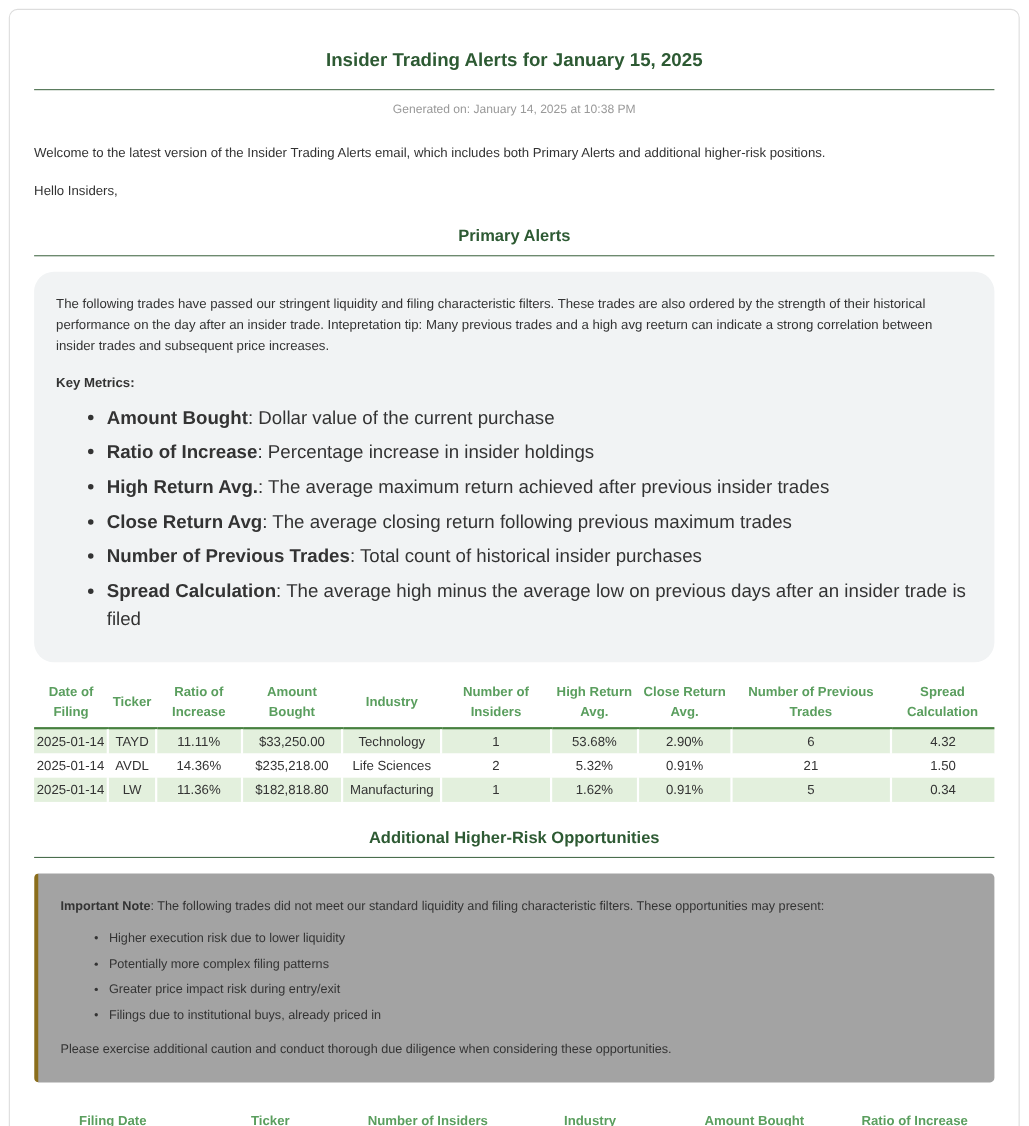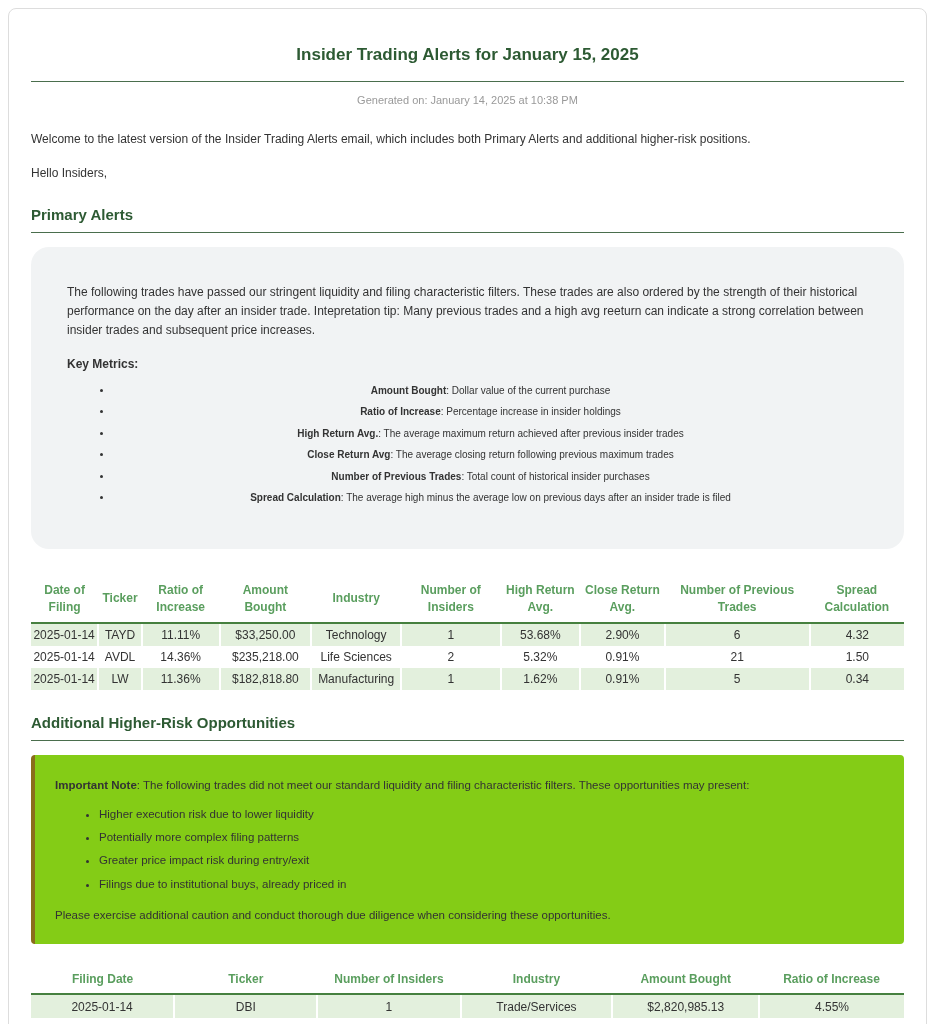"Primary Alerts" .section-heading { text-align: none -> center }
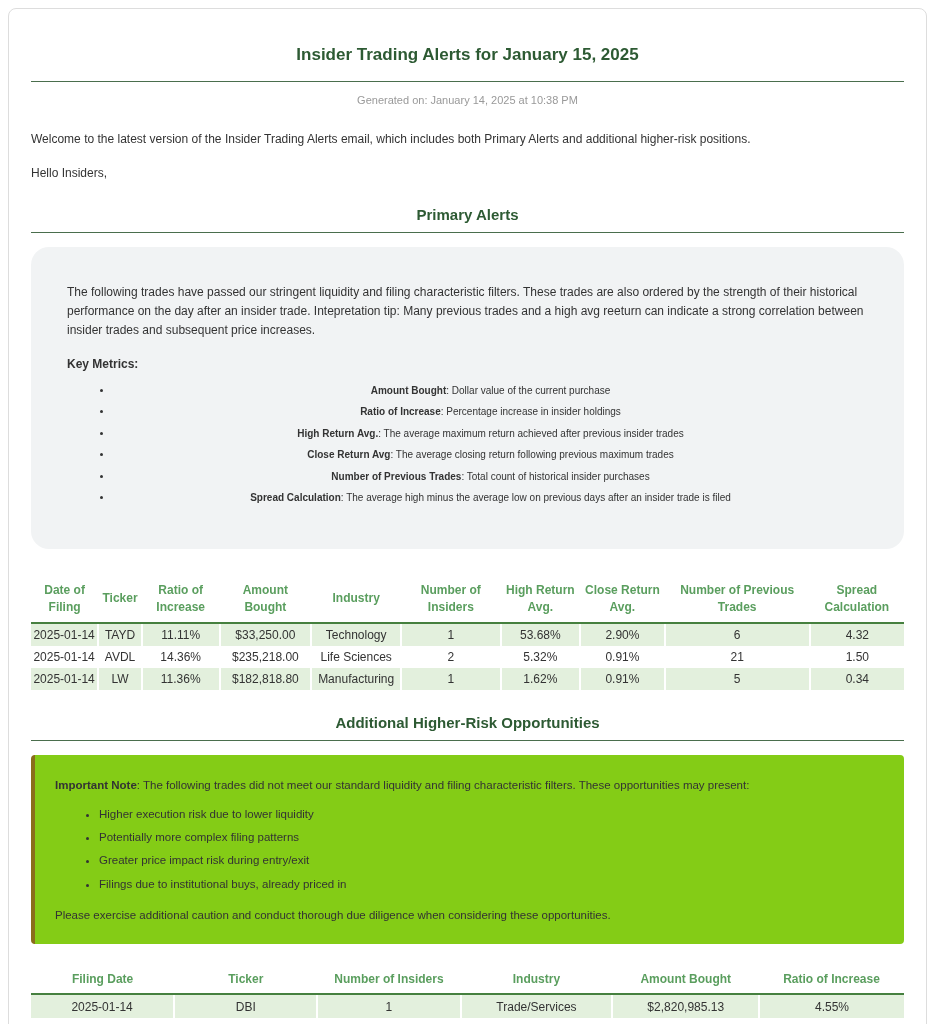"The following trades have passed" .info-box { margin-bottom: 28px -> 14px; padding: 36px -> 20px }
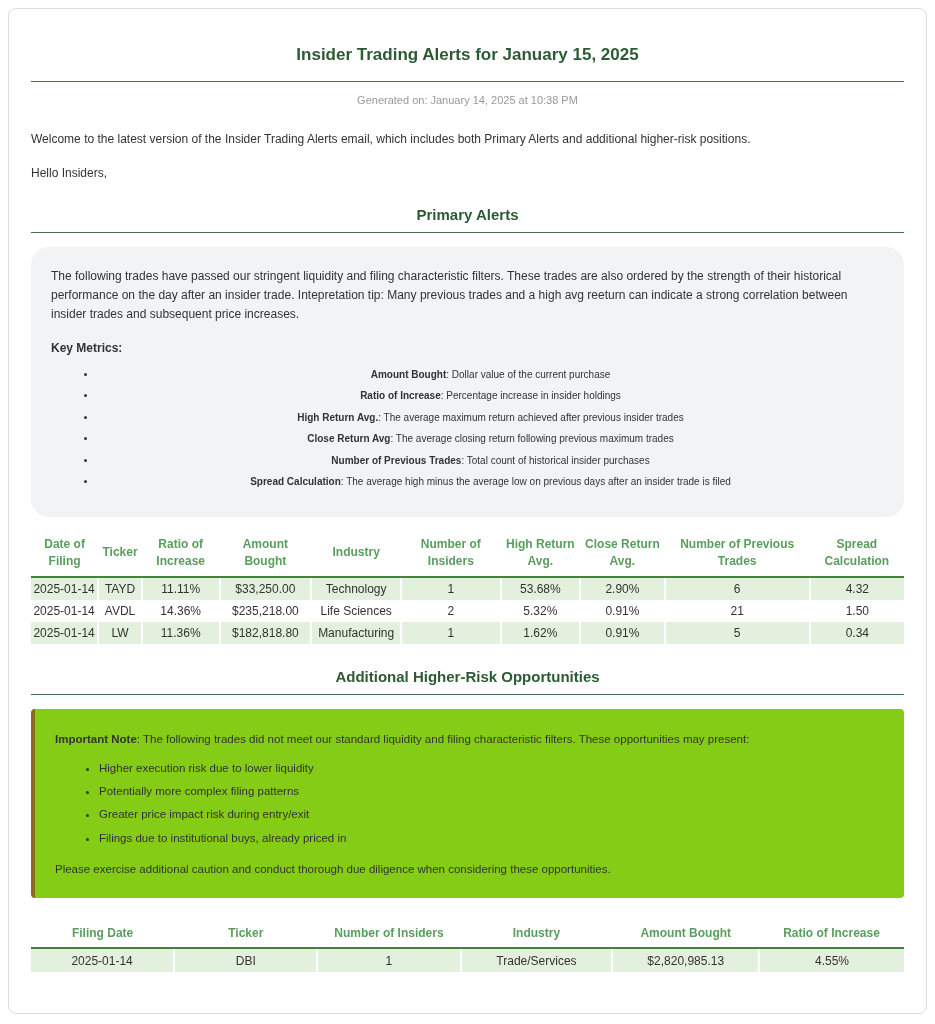"Amount Bought: Dollar value of" .info-box li { font-size: 10px -> 17px; text-align: center -> none }
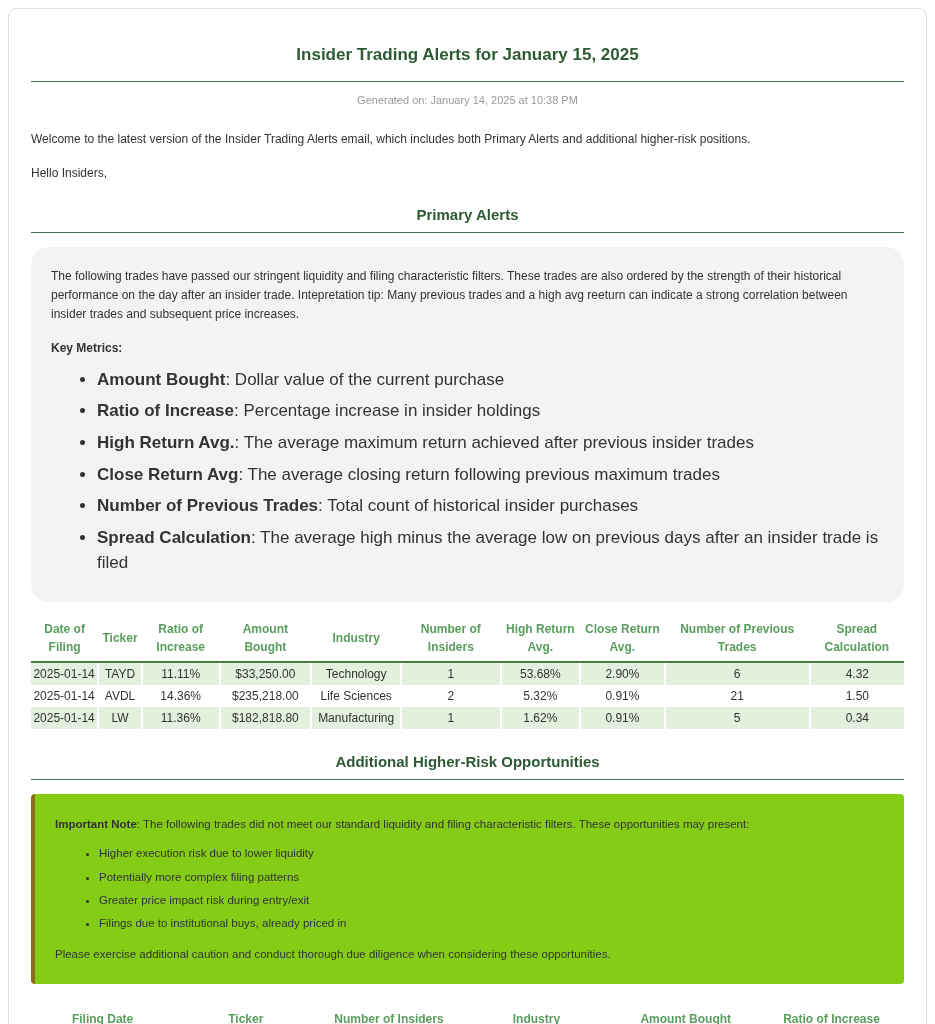"Important Note: The following trades" .warning-box { background: #84cc16 -> #a3a3a3 }
